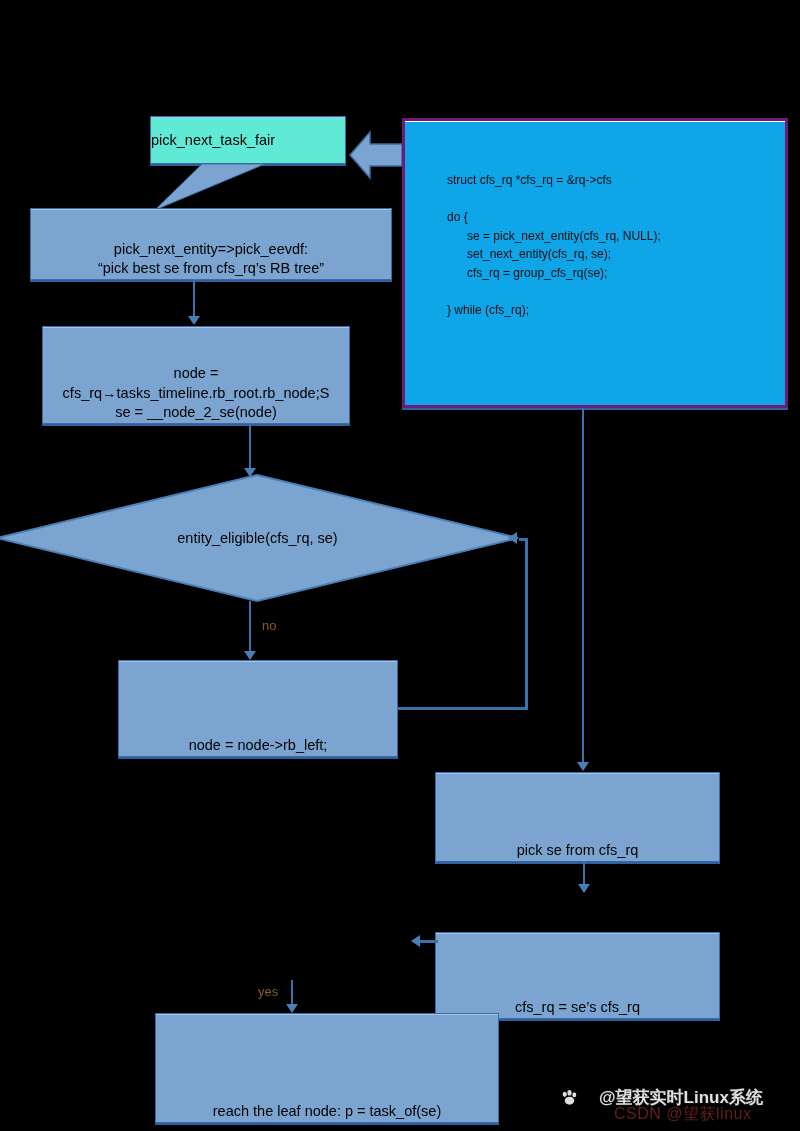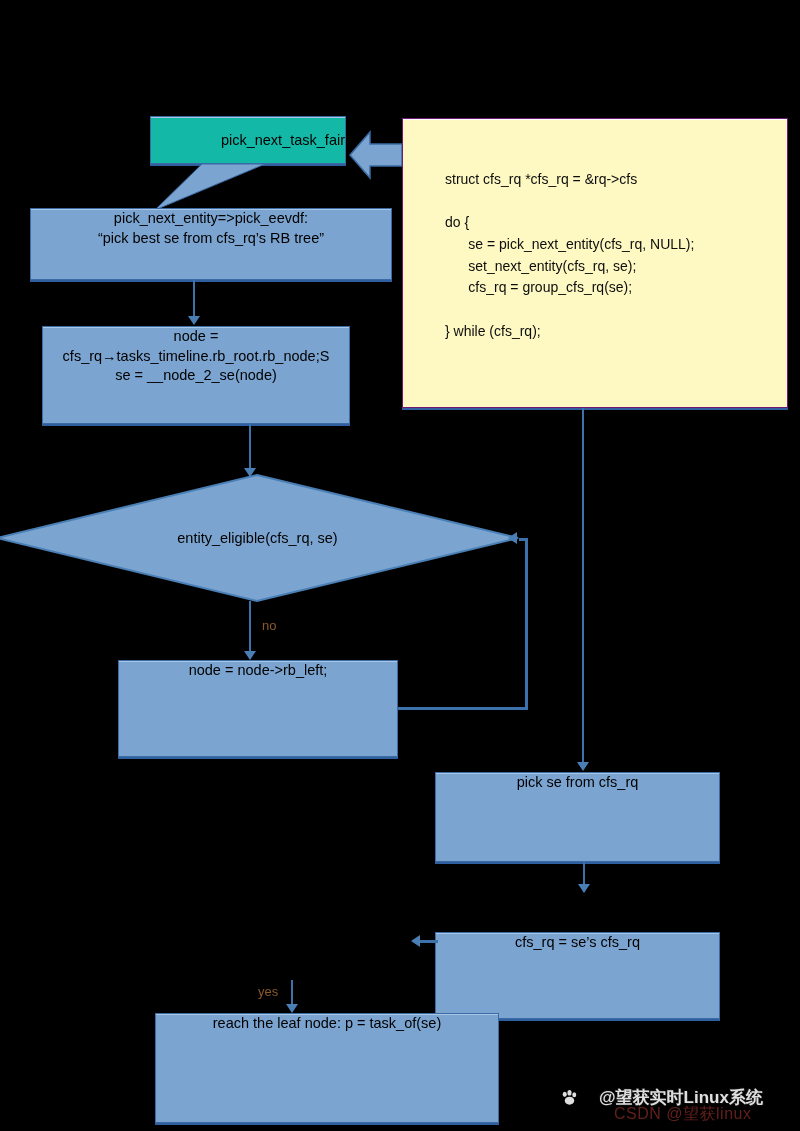"pick_next_task_fair" .callout { background: #14b8a6 -> #5eead4; justify-content: flex-end -> flex-start }
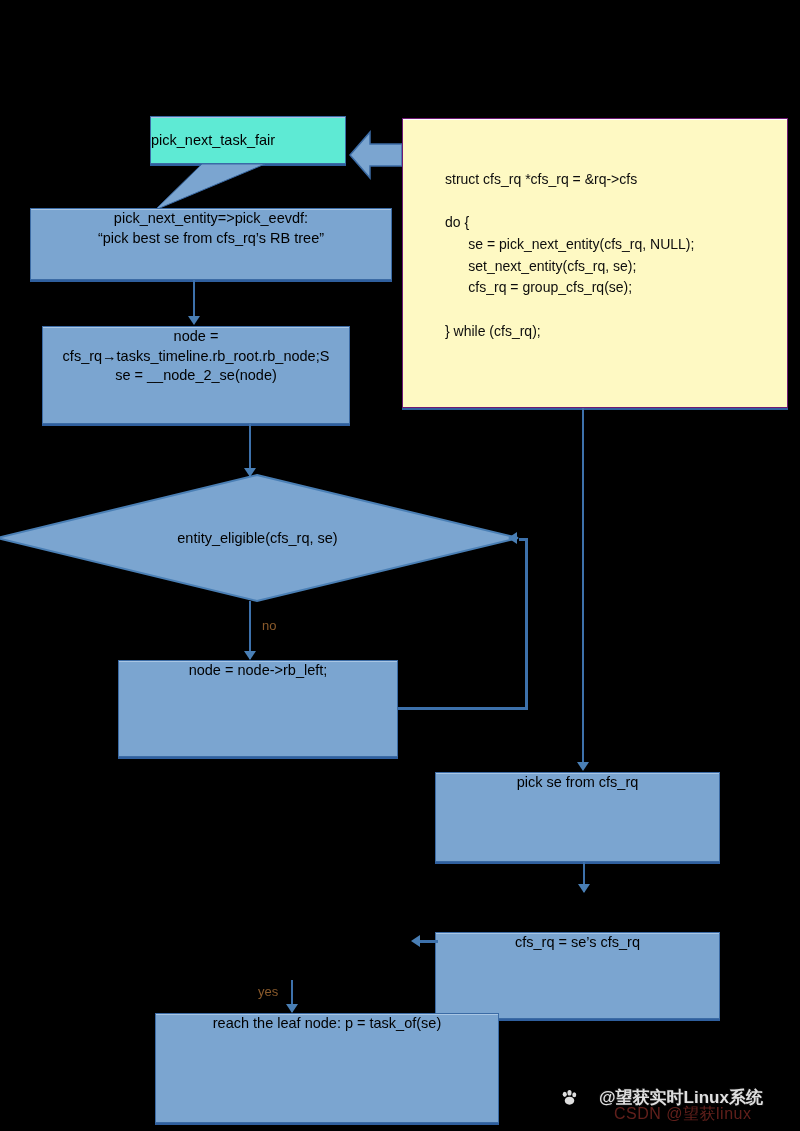"struct cfs_rq *cfs_rq = &rq->cfs" .codepanel { background: #fef9c3 -> #0ea5e9; border: 1px solid #701a75 -> 3px solid #701a75; font-size: 14px -> 12px }
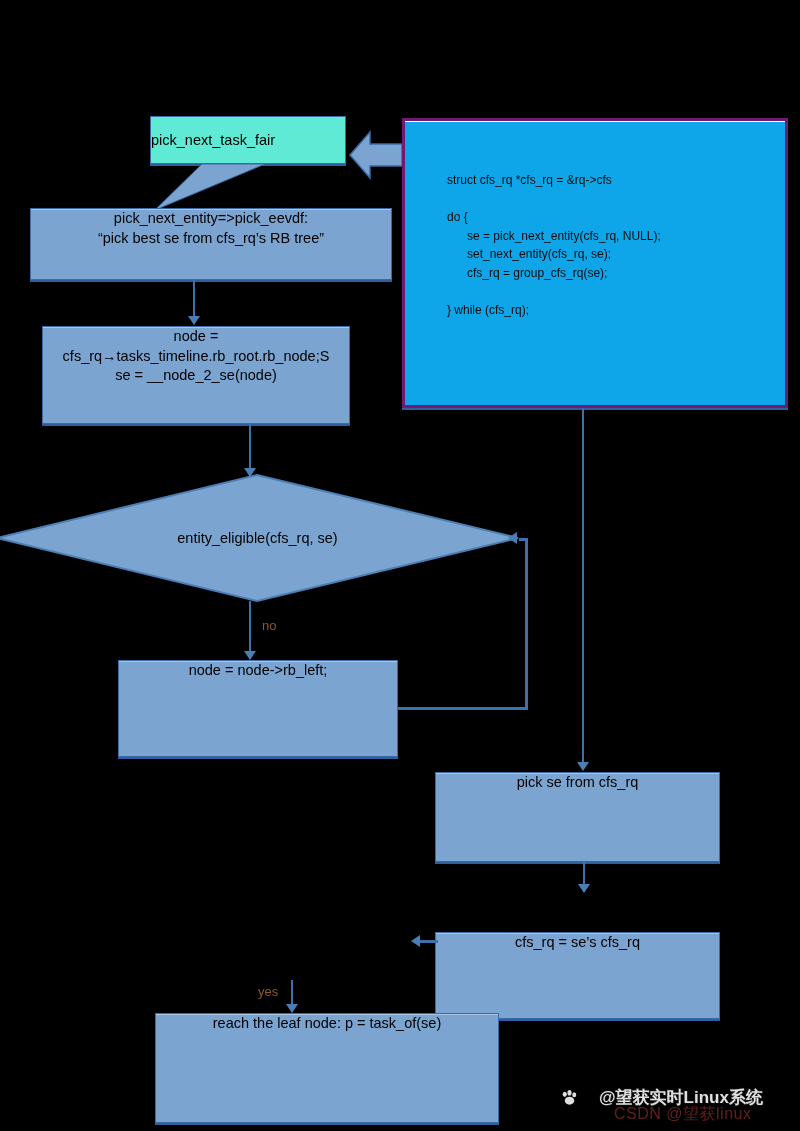"pick_next_entity=>pick_eevdf:" .node { align-items: flex-start -> flex-end }
